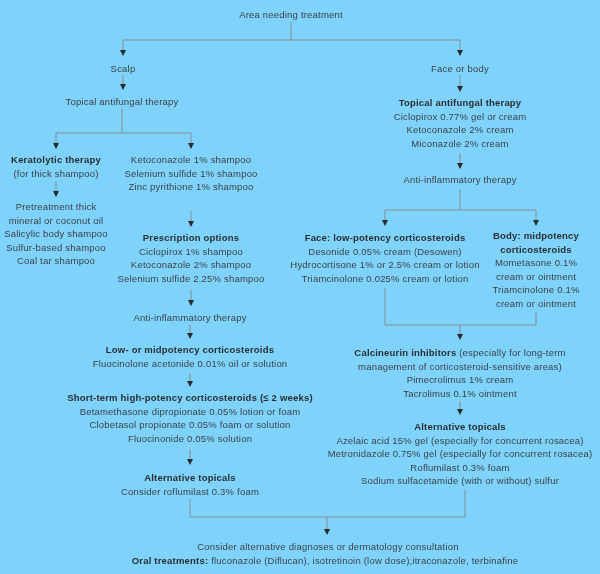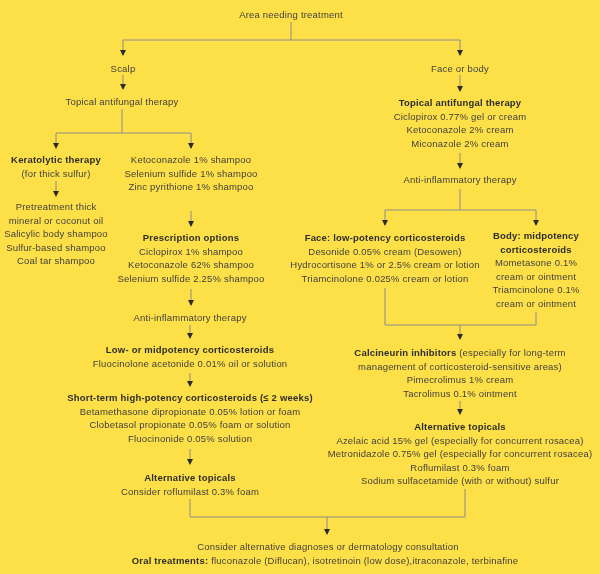"Area needing treatment" .canvas { background: #fde047 -> #7dd3fc }
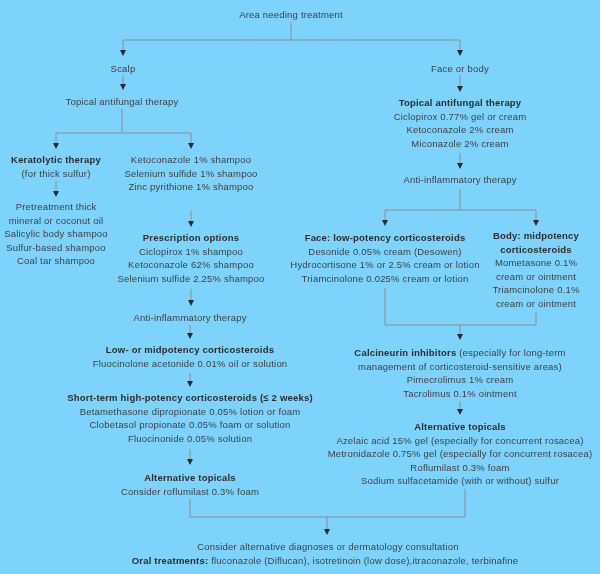"(for thick sulfur)" div { text: sulfur -> shampoo }
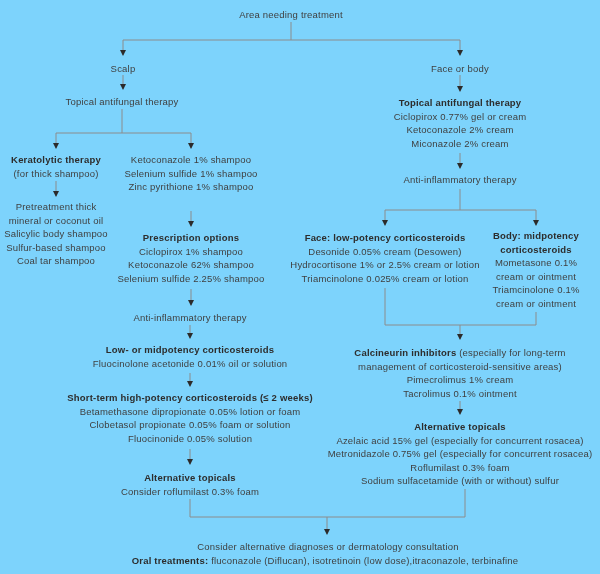"Ketoconazole 62% shampoo" div { text: 62% -> 2% }
